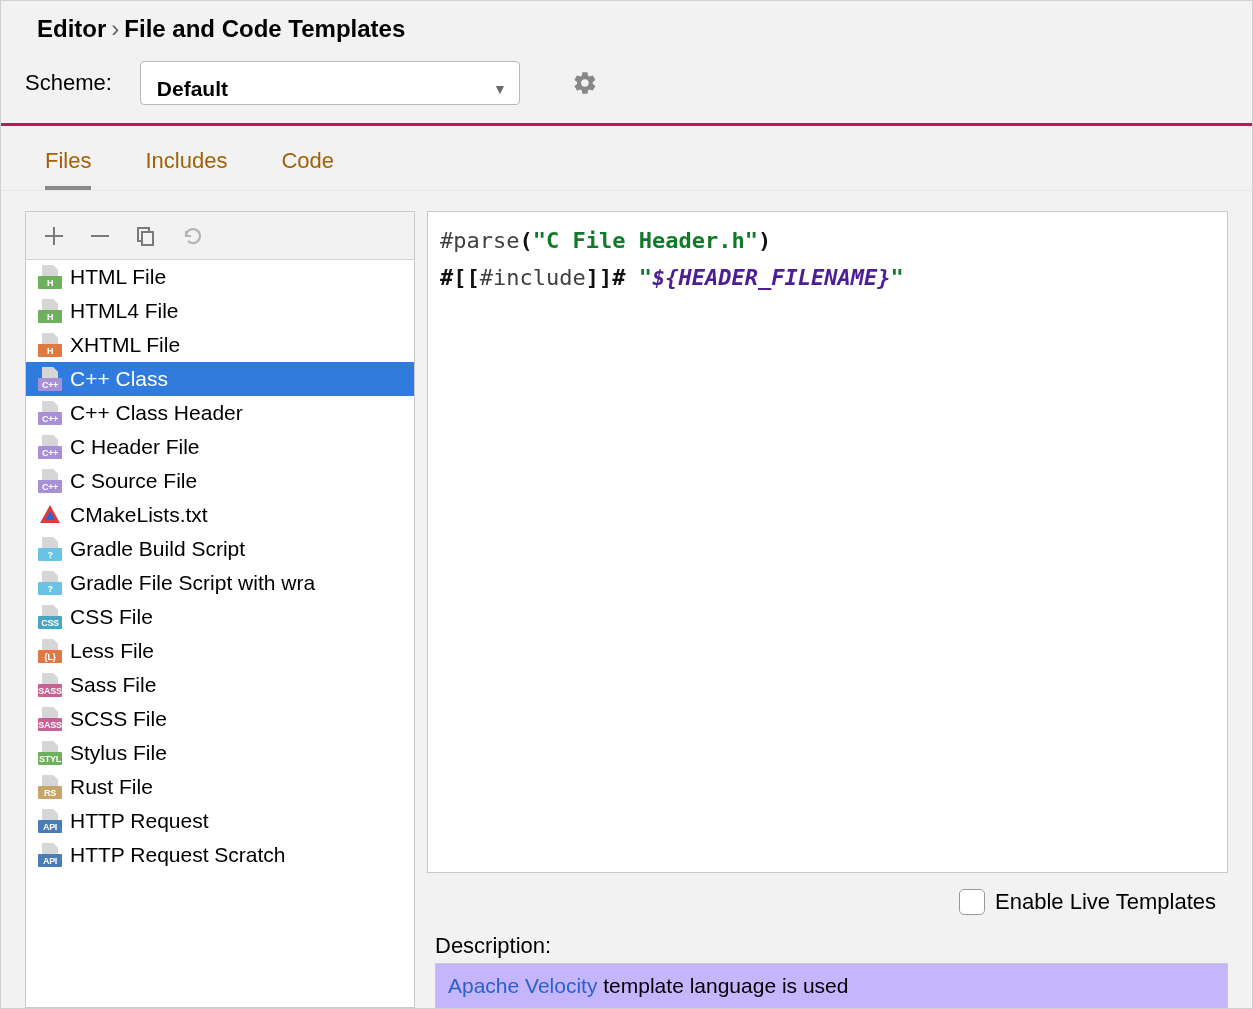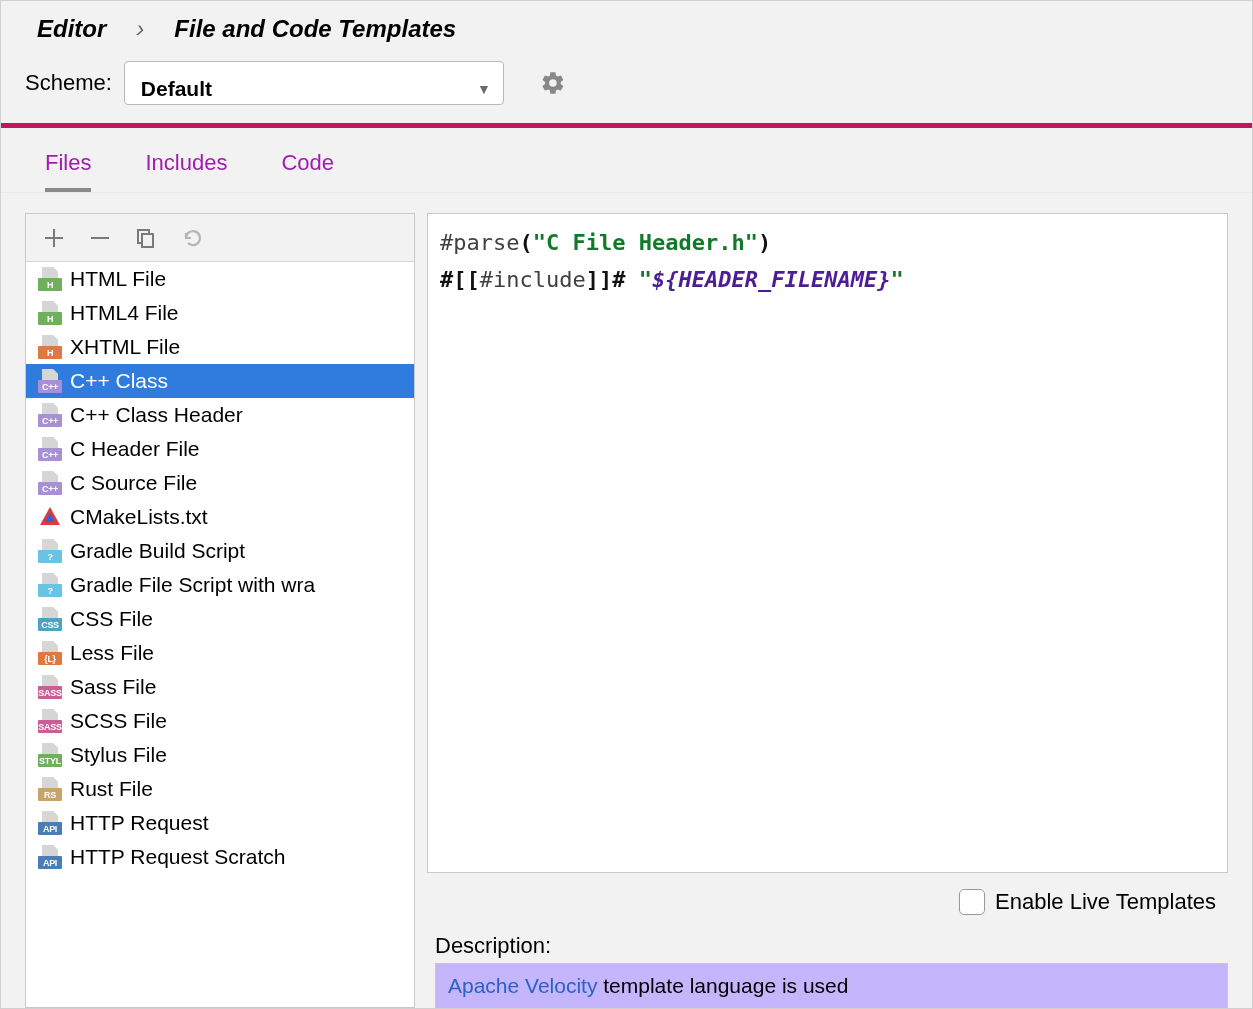"Editor" .breadcrumb-row { font-style: italic -> none; gap: 30px -> 5px }
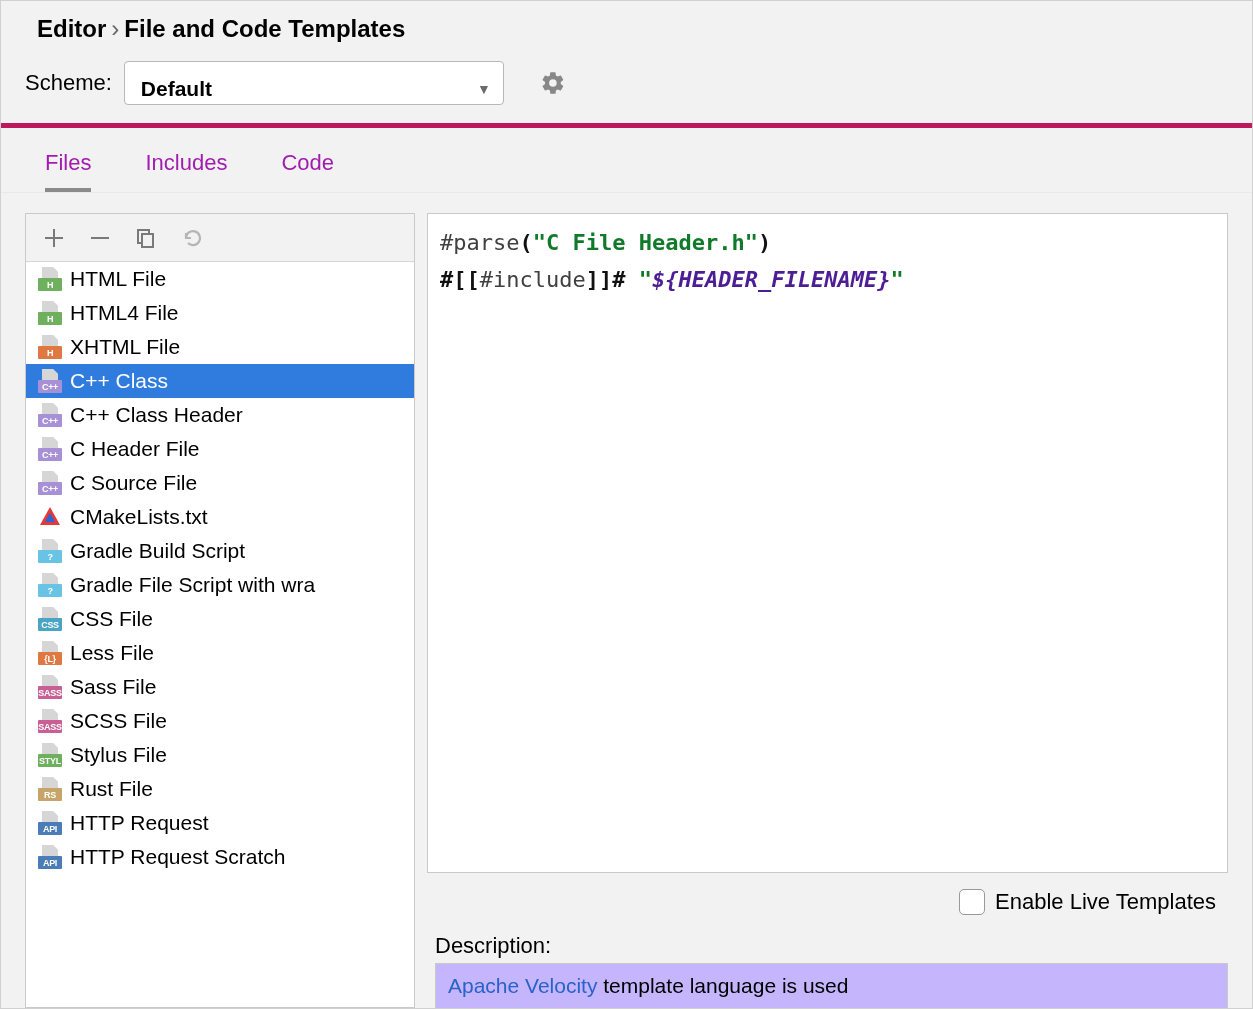"Scheme:" .scheme-row { border-bottom: 5px solid #be185d -> 3px solid #be185d; gap: 12px -> 28px }
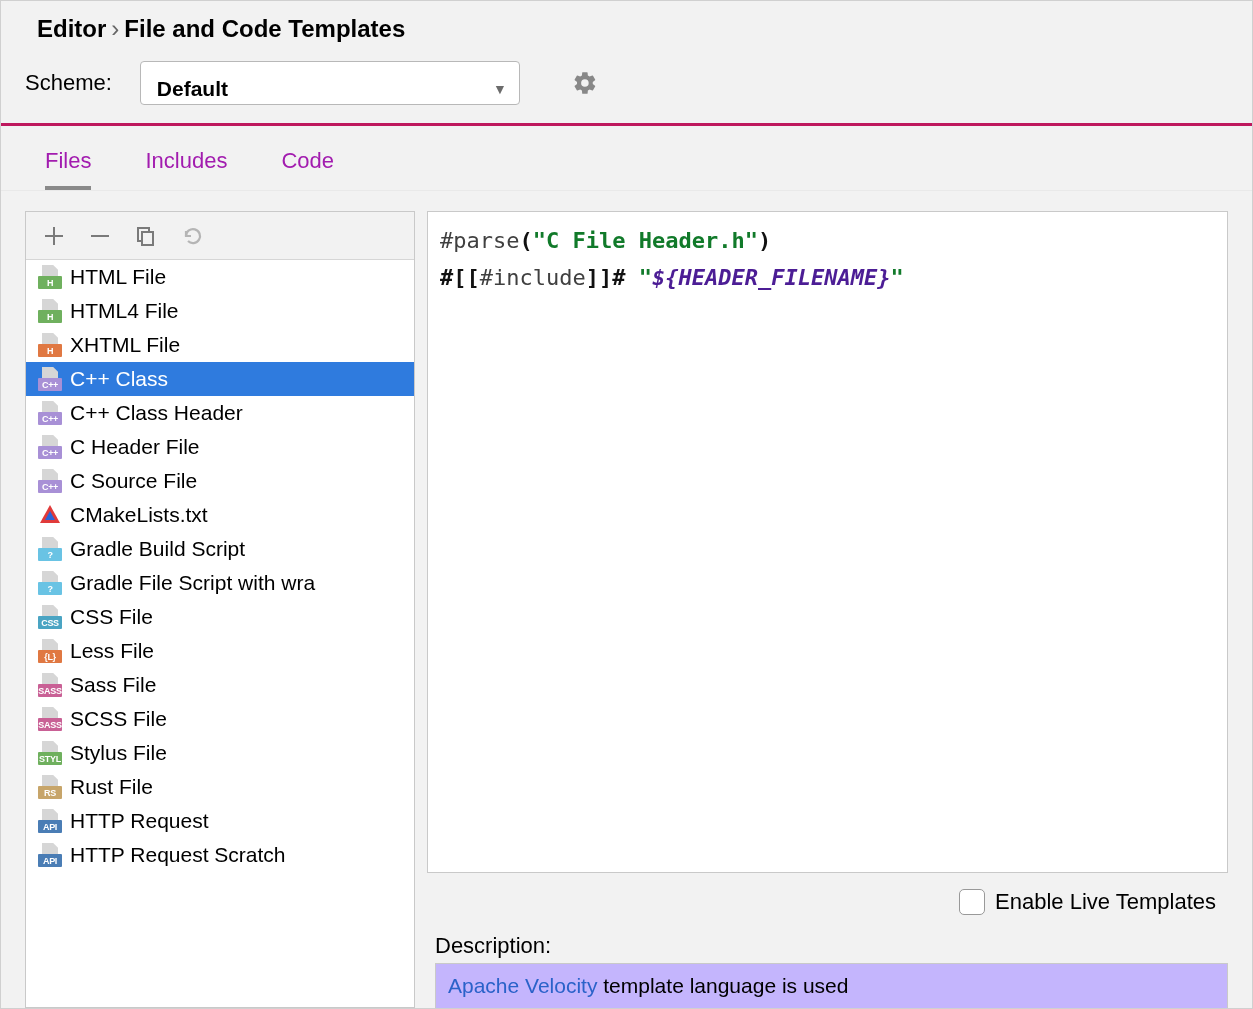"Files" .tab { color: #a21caf -> #a16207 }
